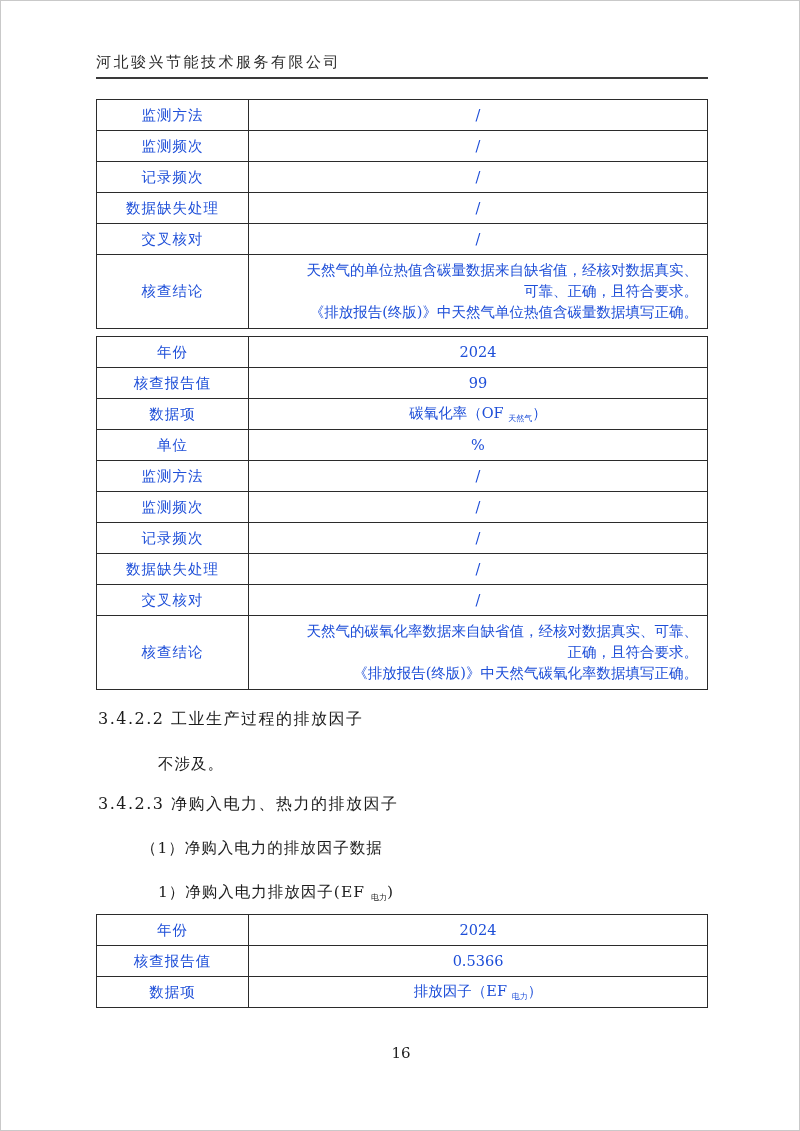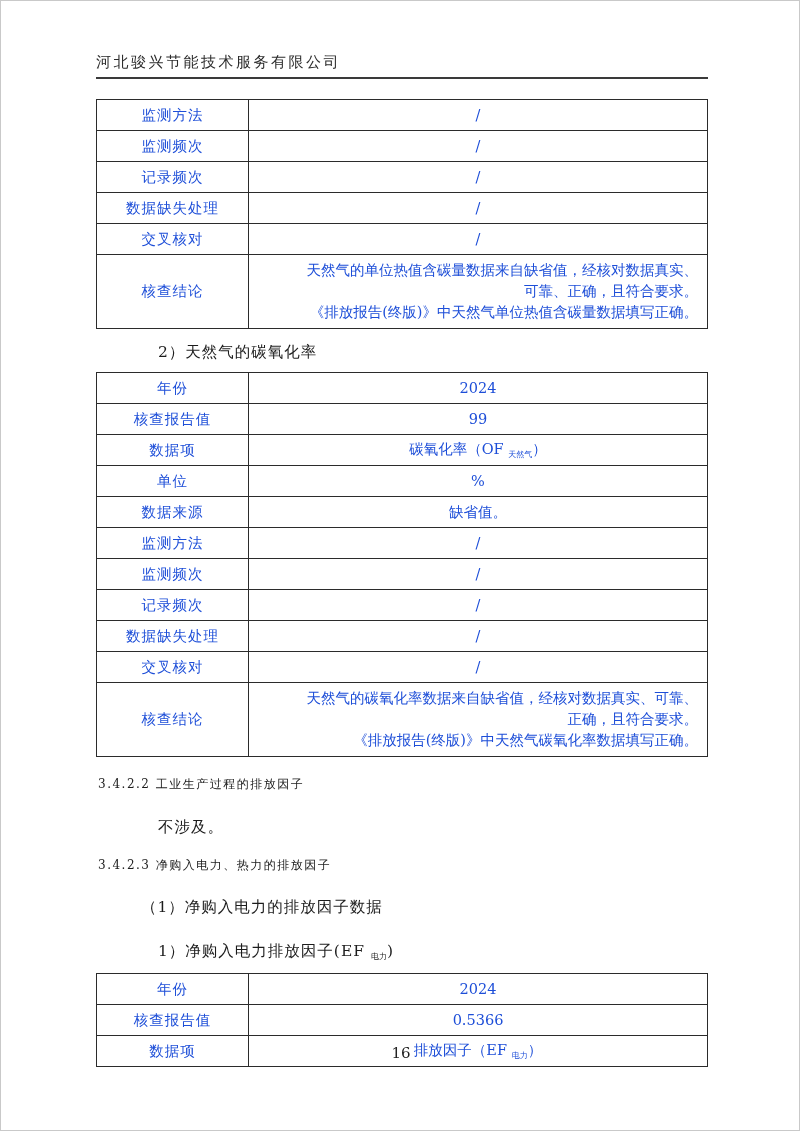"2）天然气的碳氧化率" div.h-item { html: <div>2）天然气的碳氧化率</div> -> none }
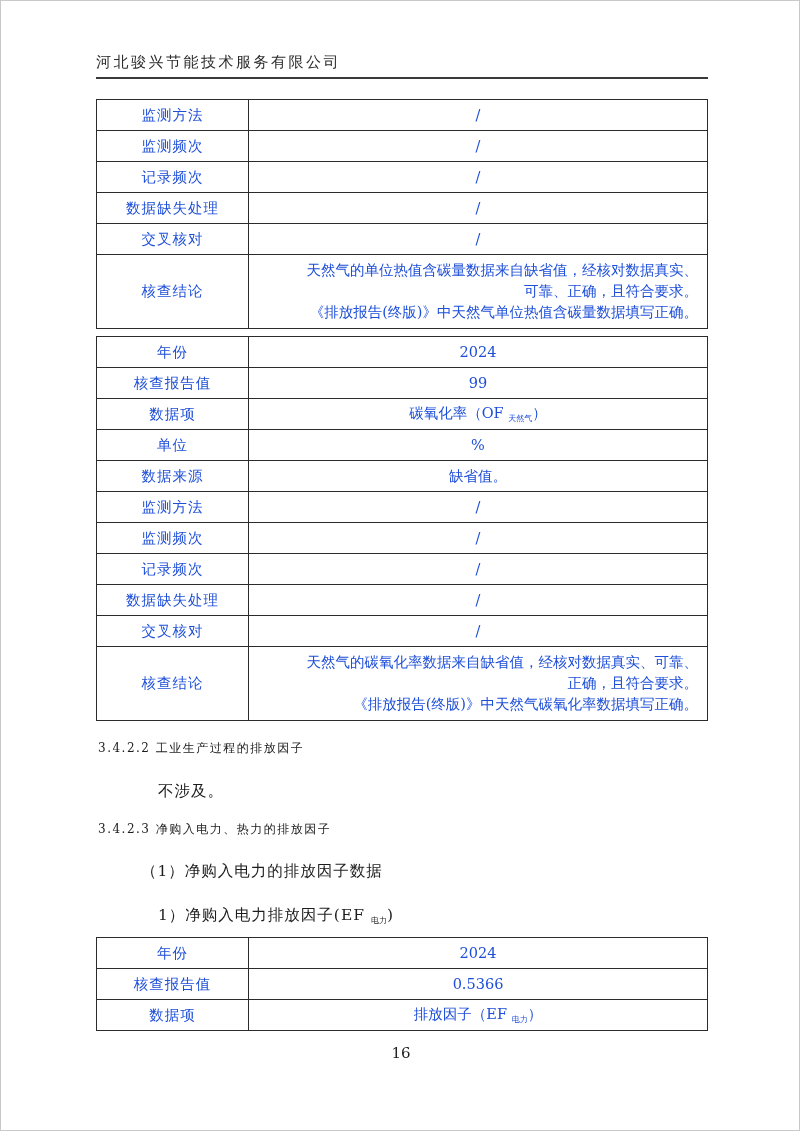"数据来源" tr { html: <tr> <td>数据来源</td> <td>缺省值。</td> </tr> -> none }
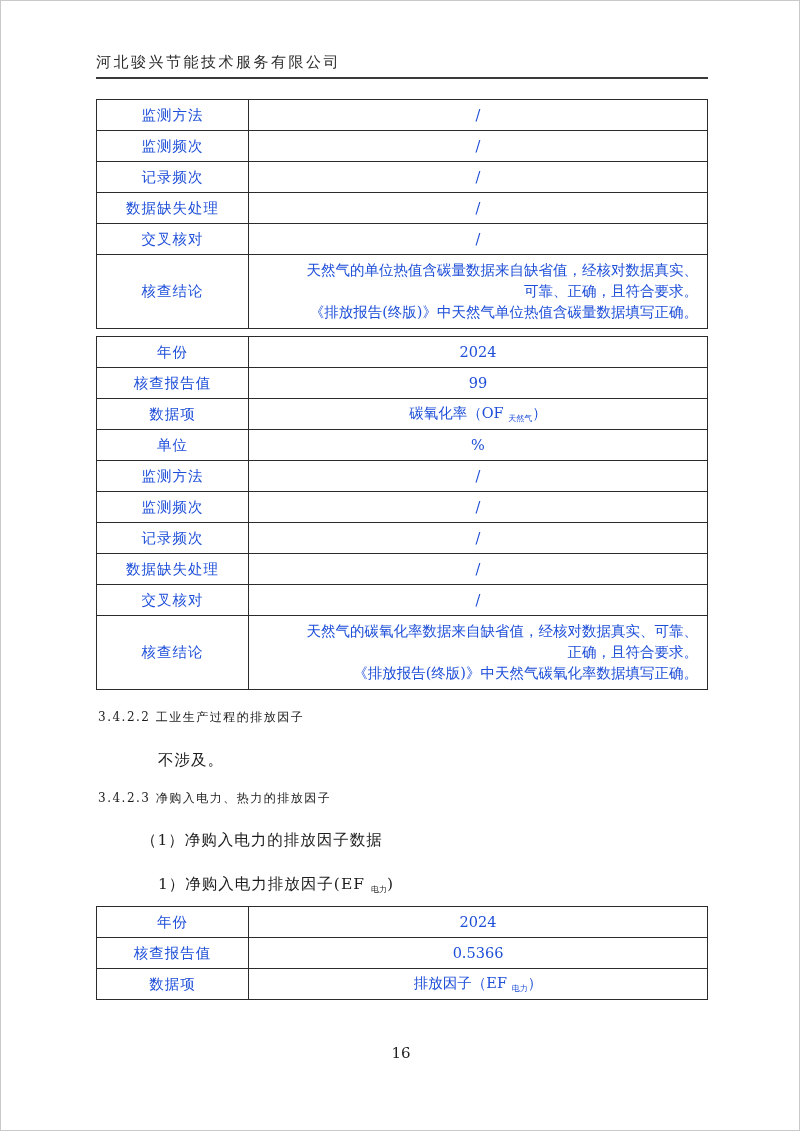"3.4.2.2 工业生产过程的排放因子" .h-num { font-size: 12px -> 16px }
